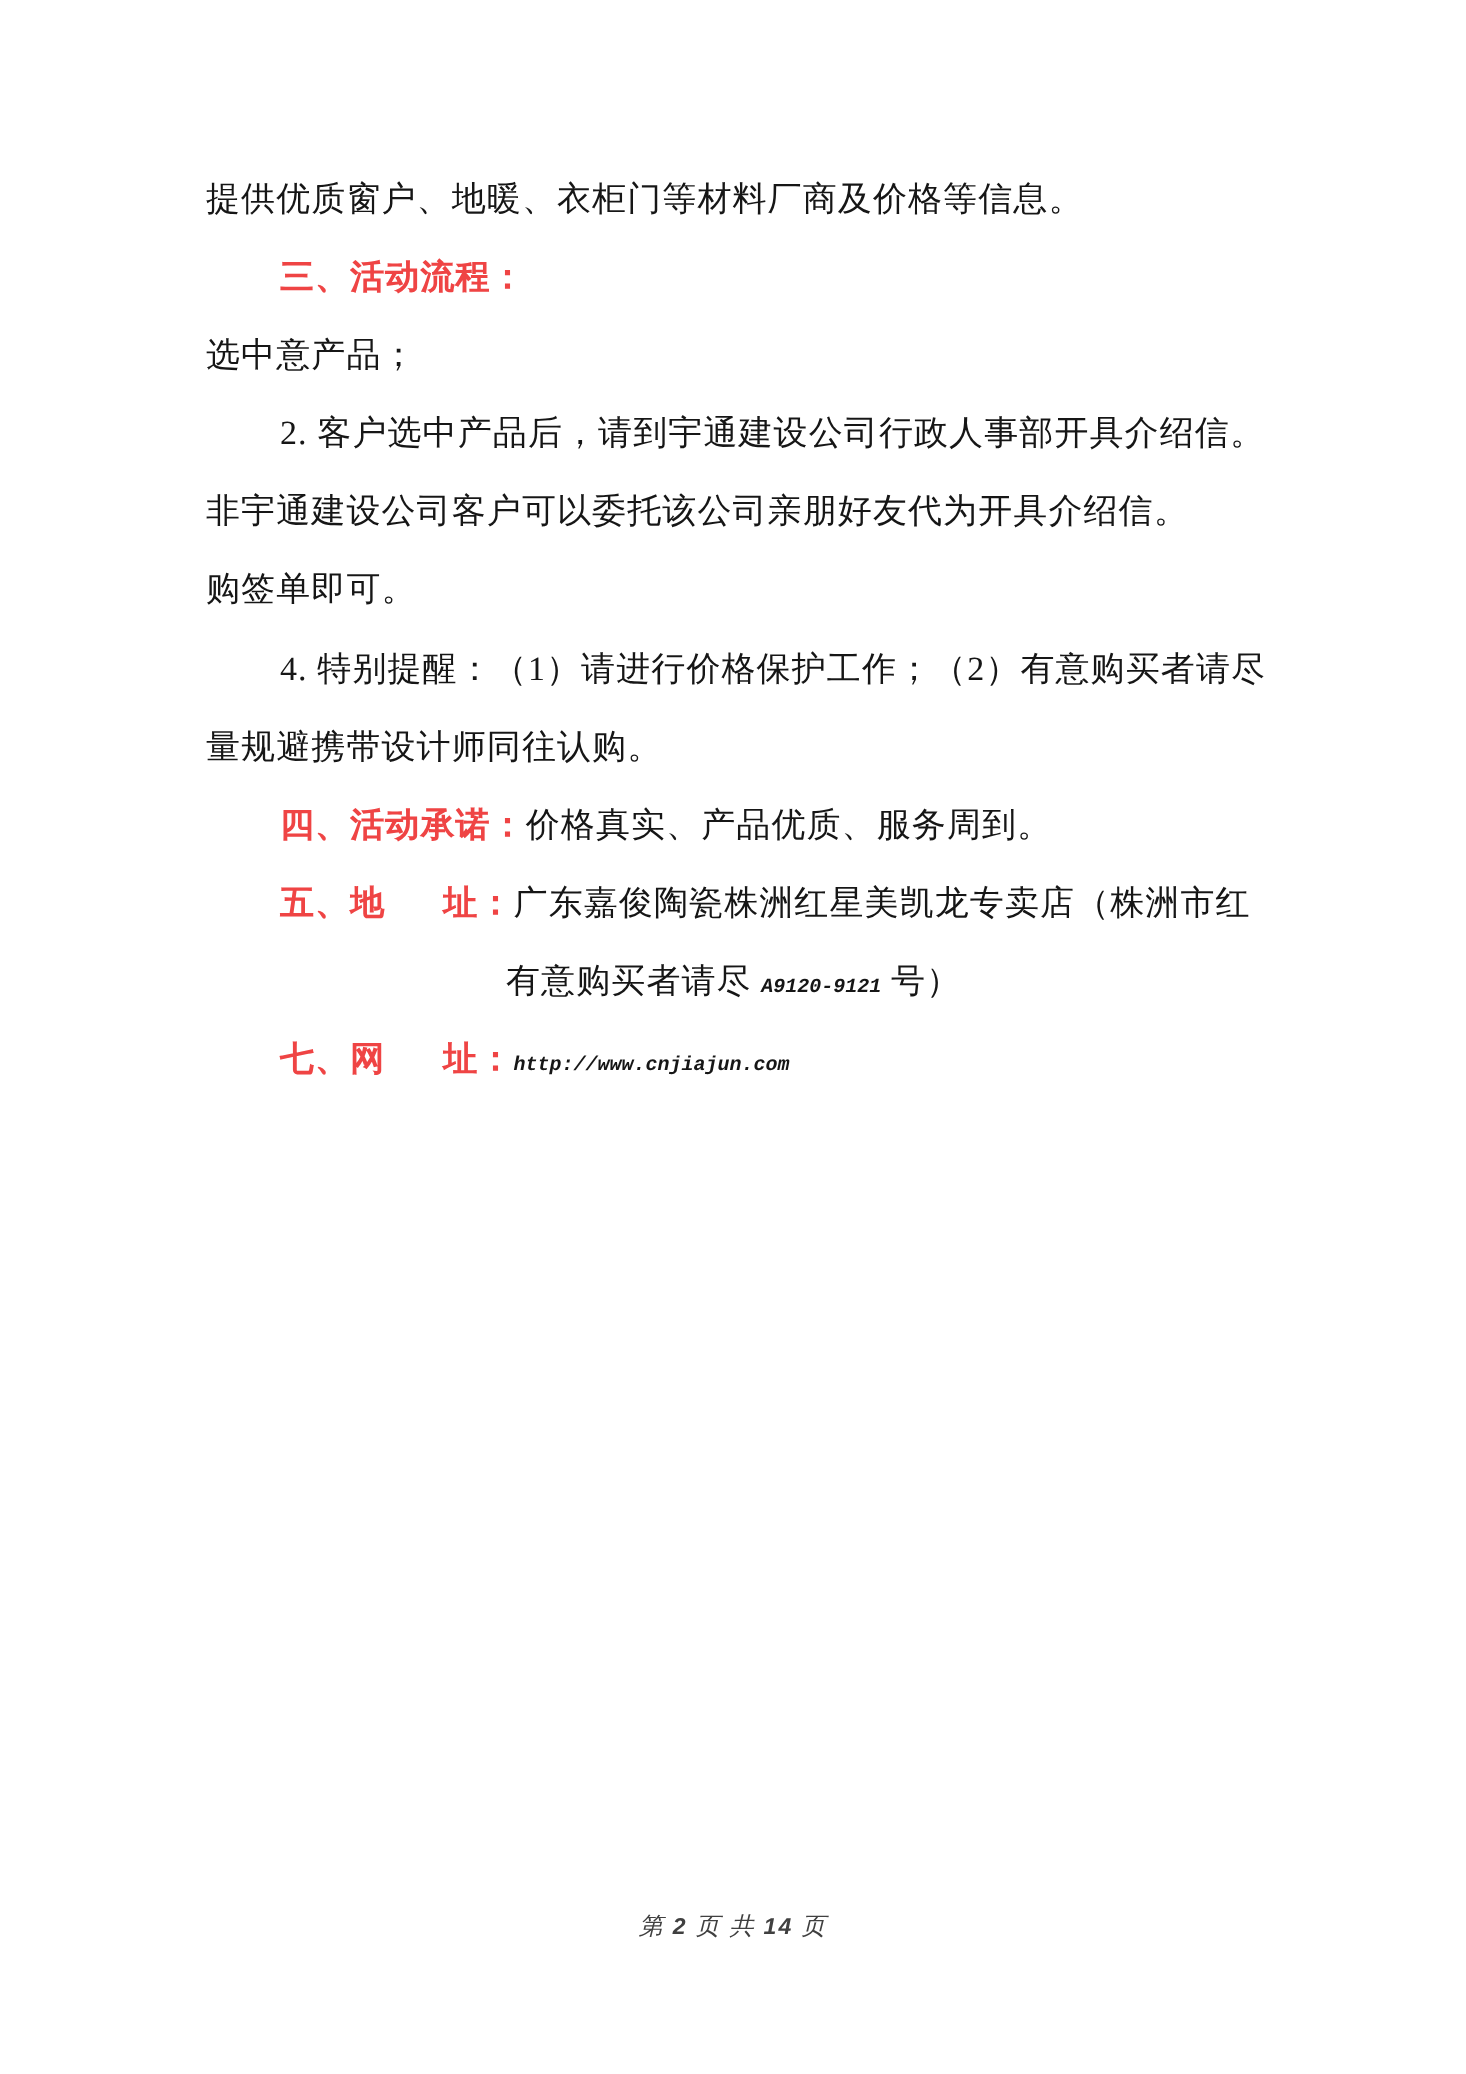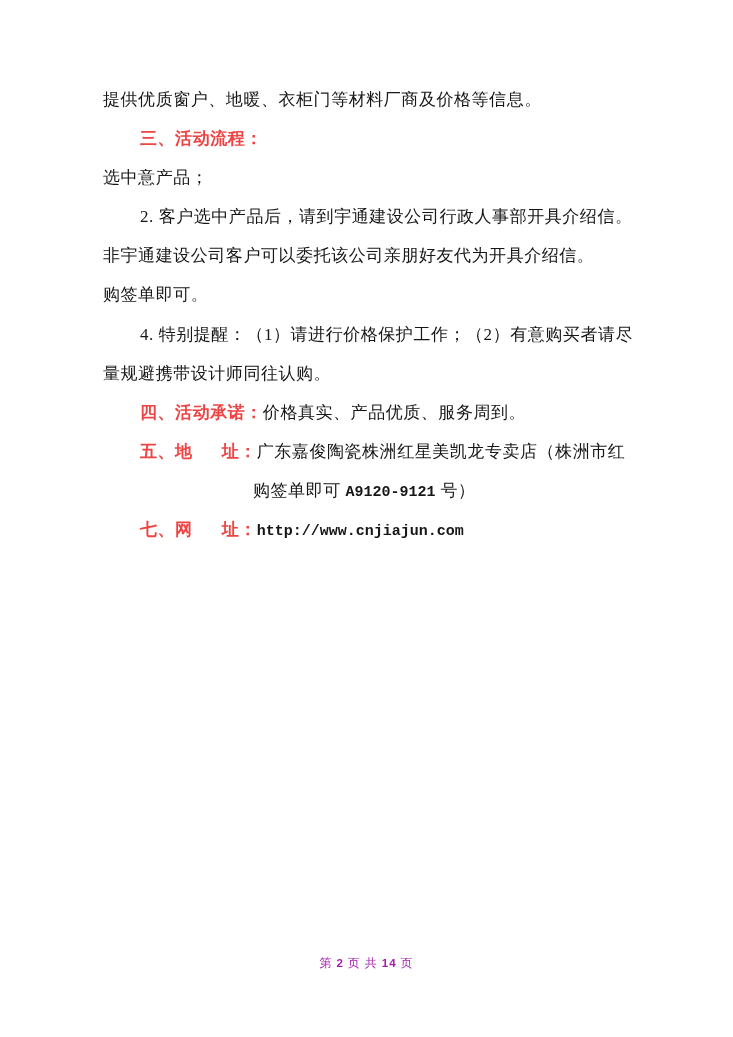"购签单即可" span { text: 购签单即可 -> 有意购买者请尽 }
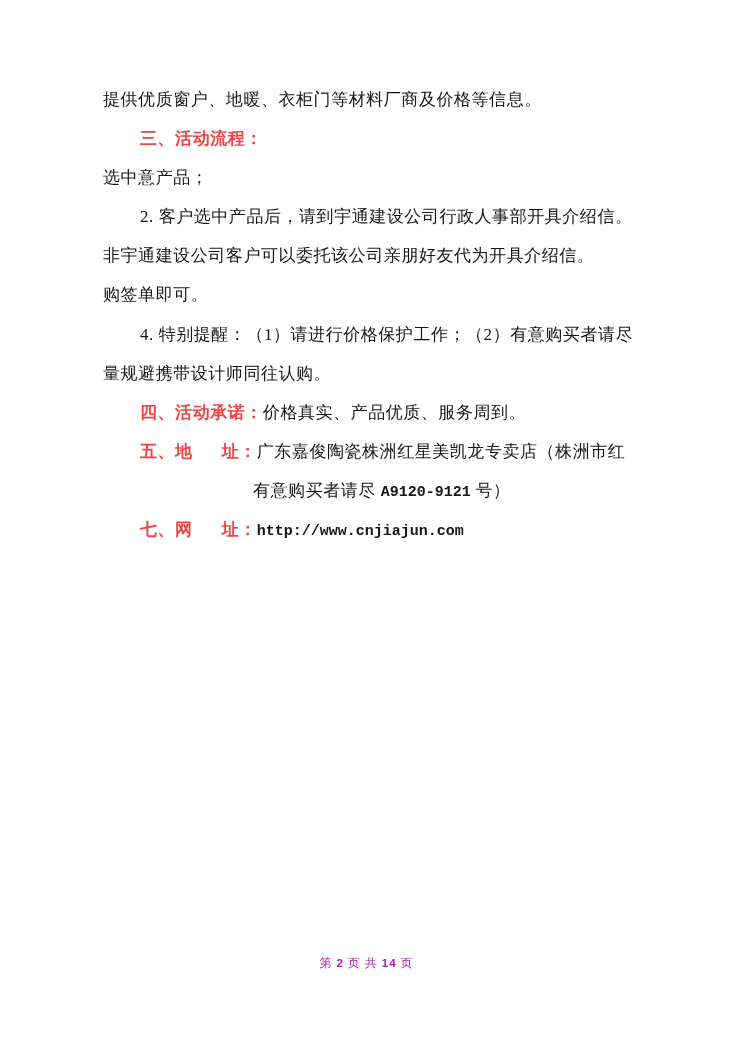"A9120-9121" .m { font-size: 15px -> 10px; font-style: none -> italic }
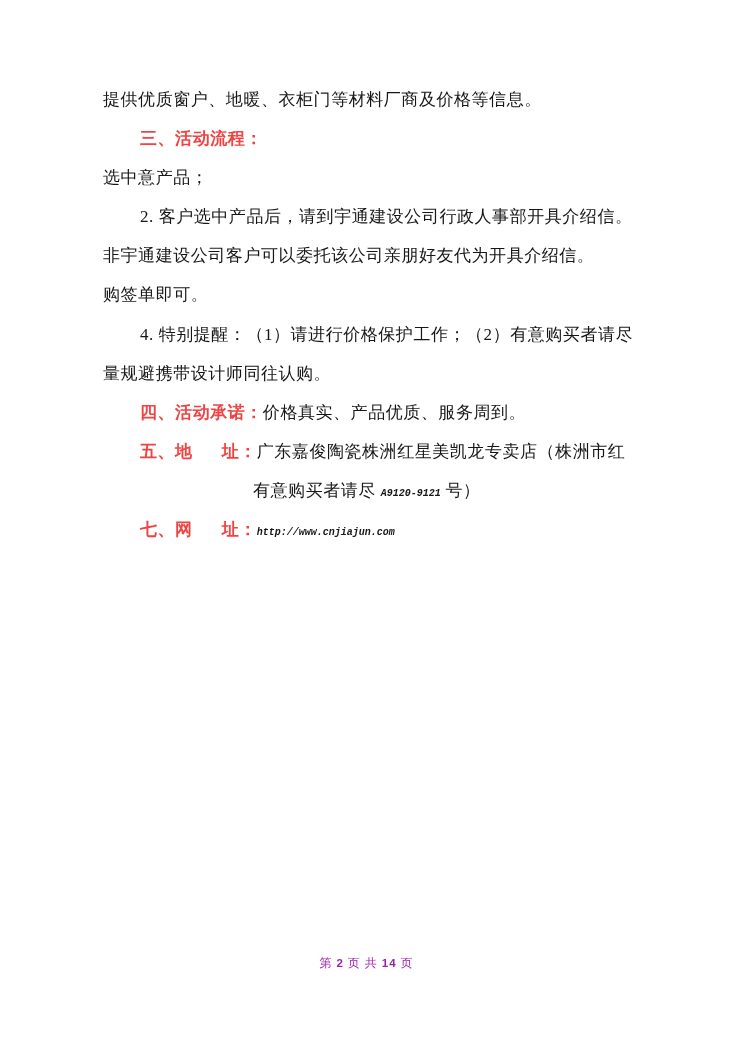"第 2 页 共 14" .footer { color: #a21caf -> #404040; font-style: none -> italic }
